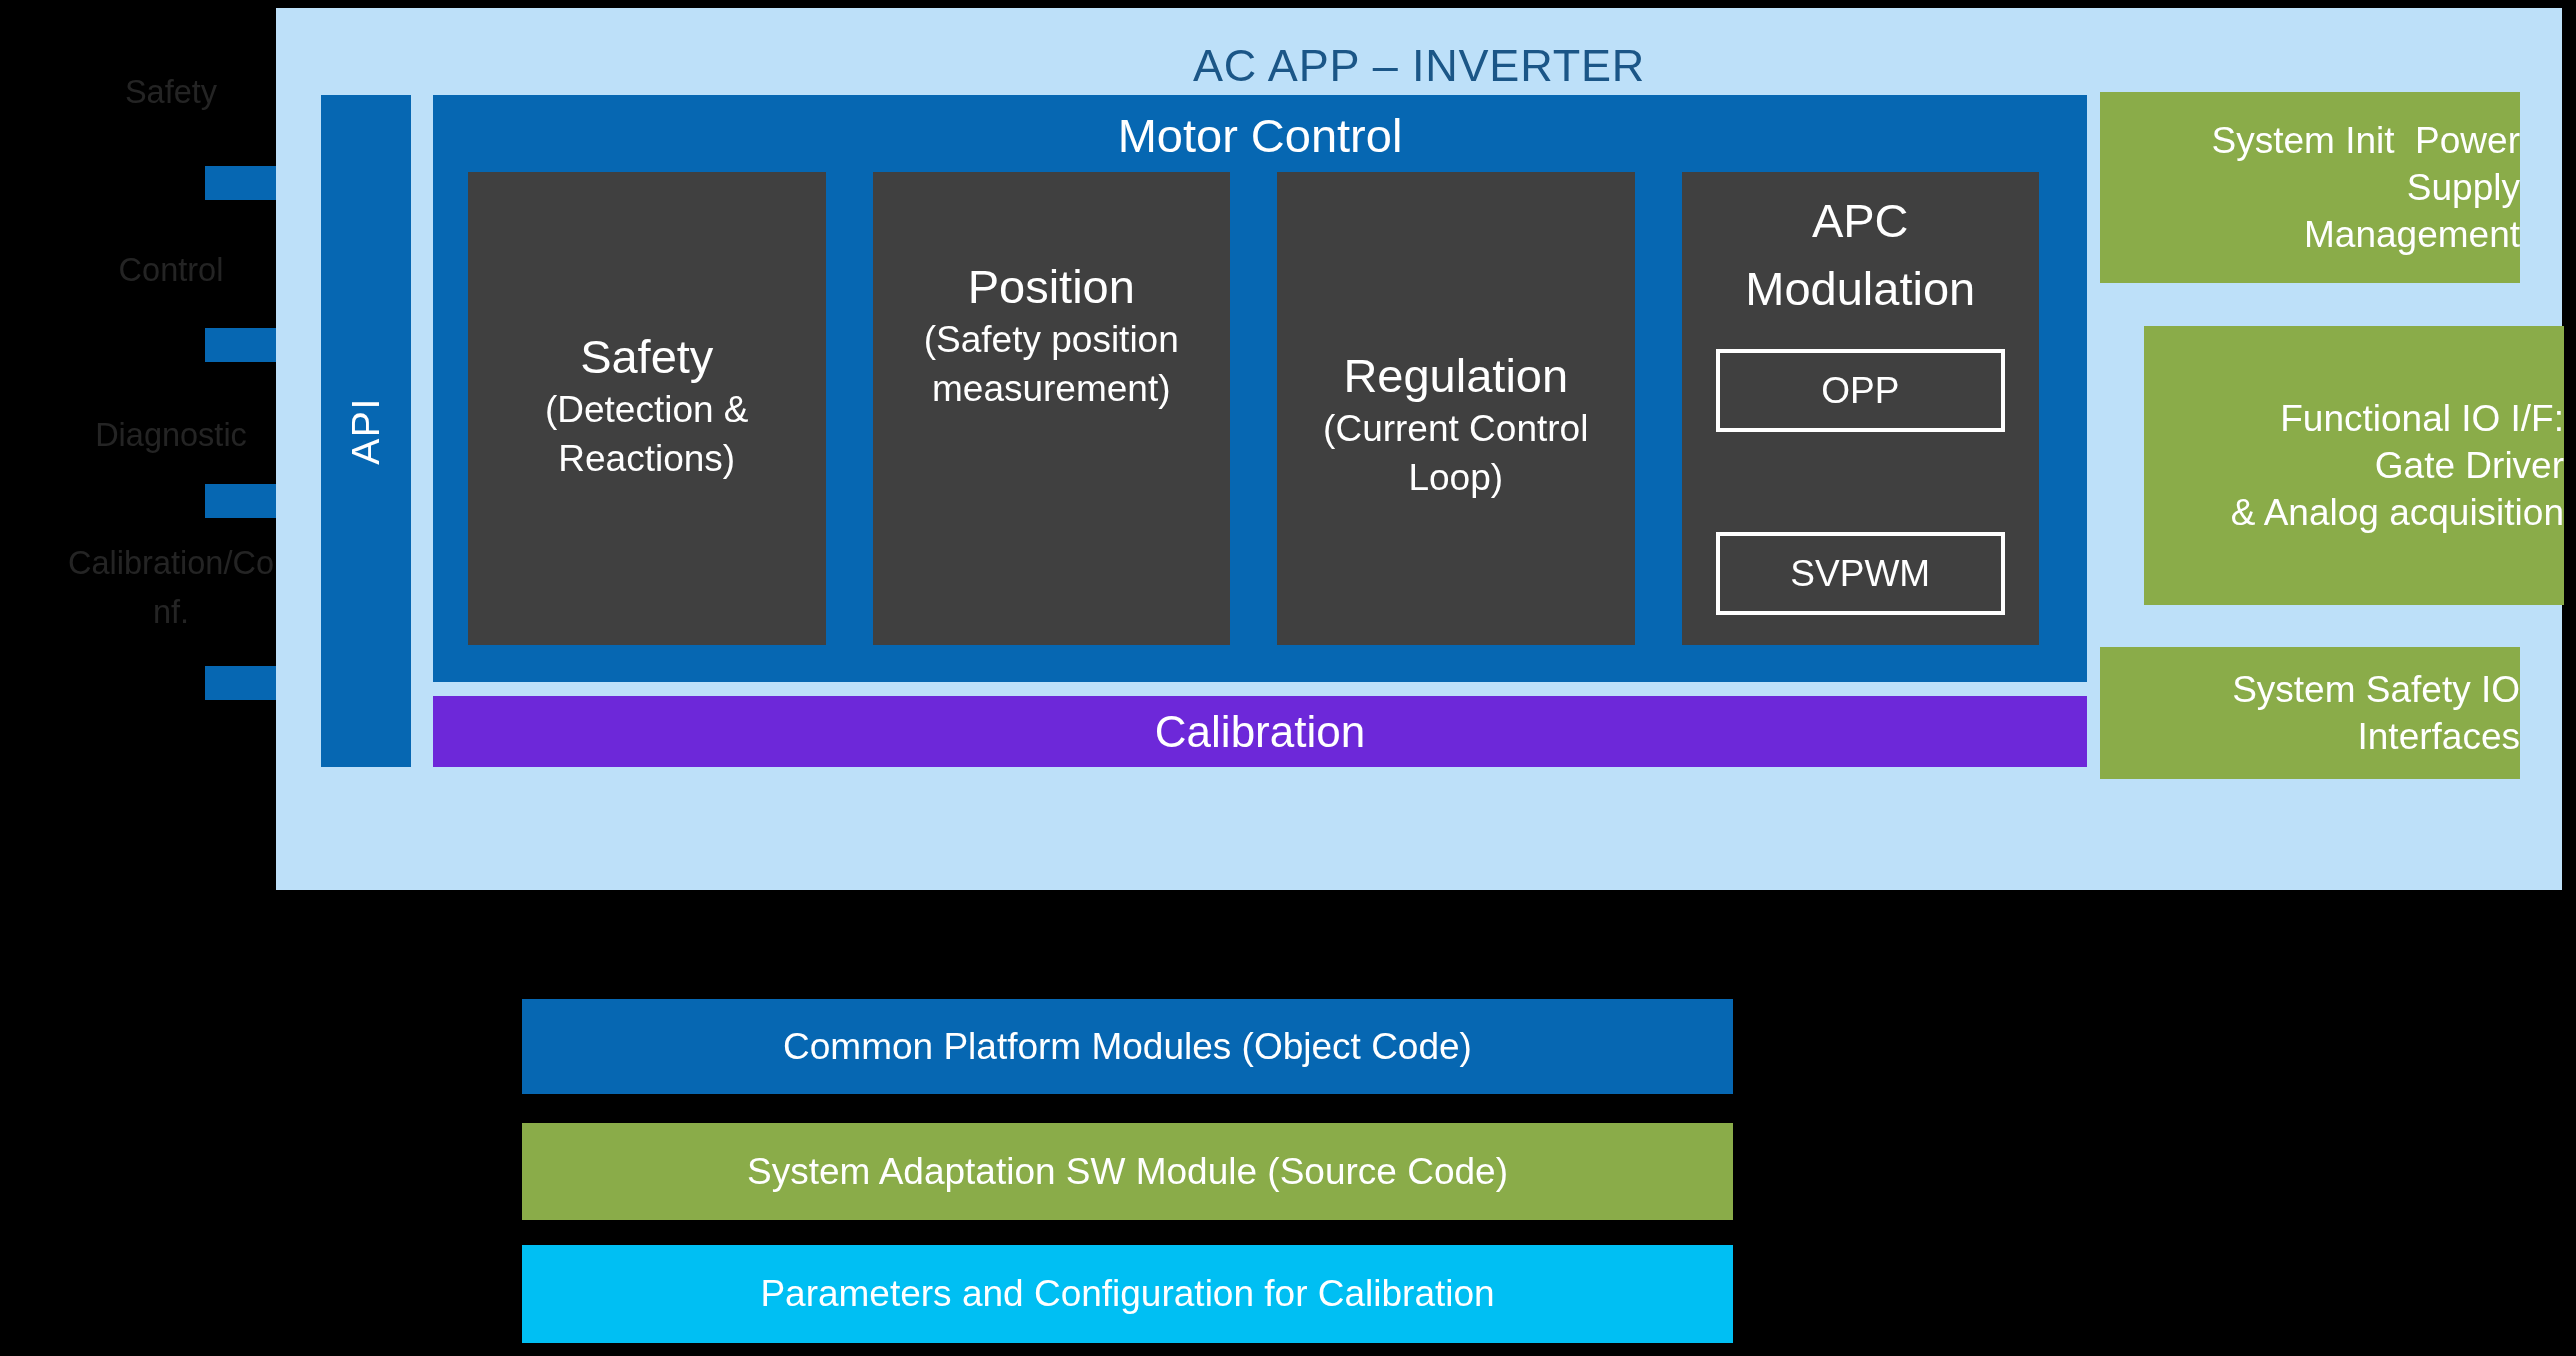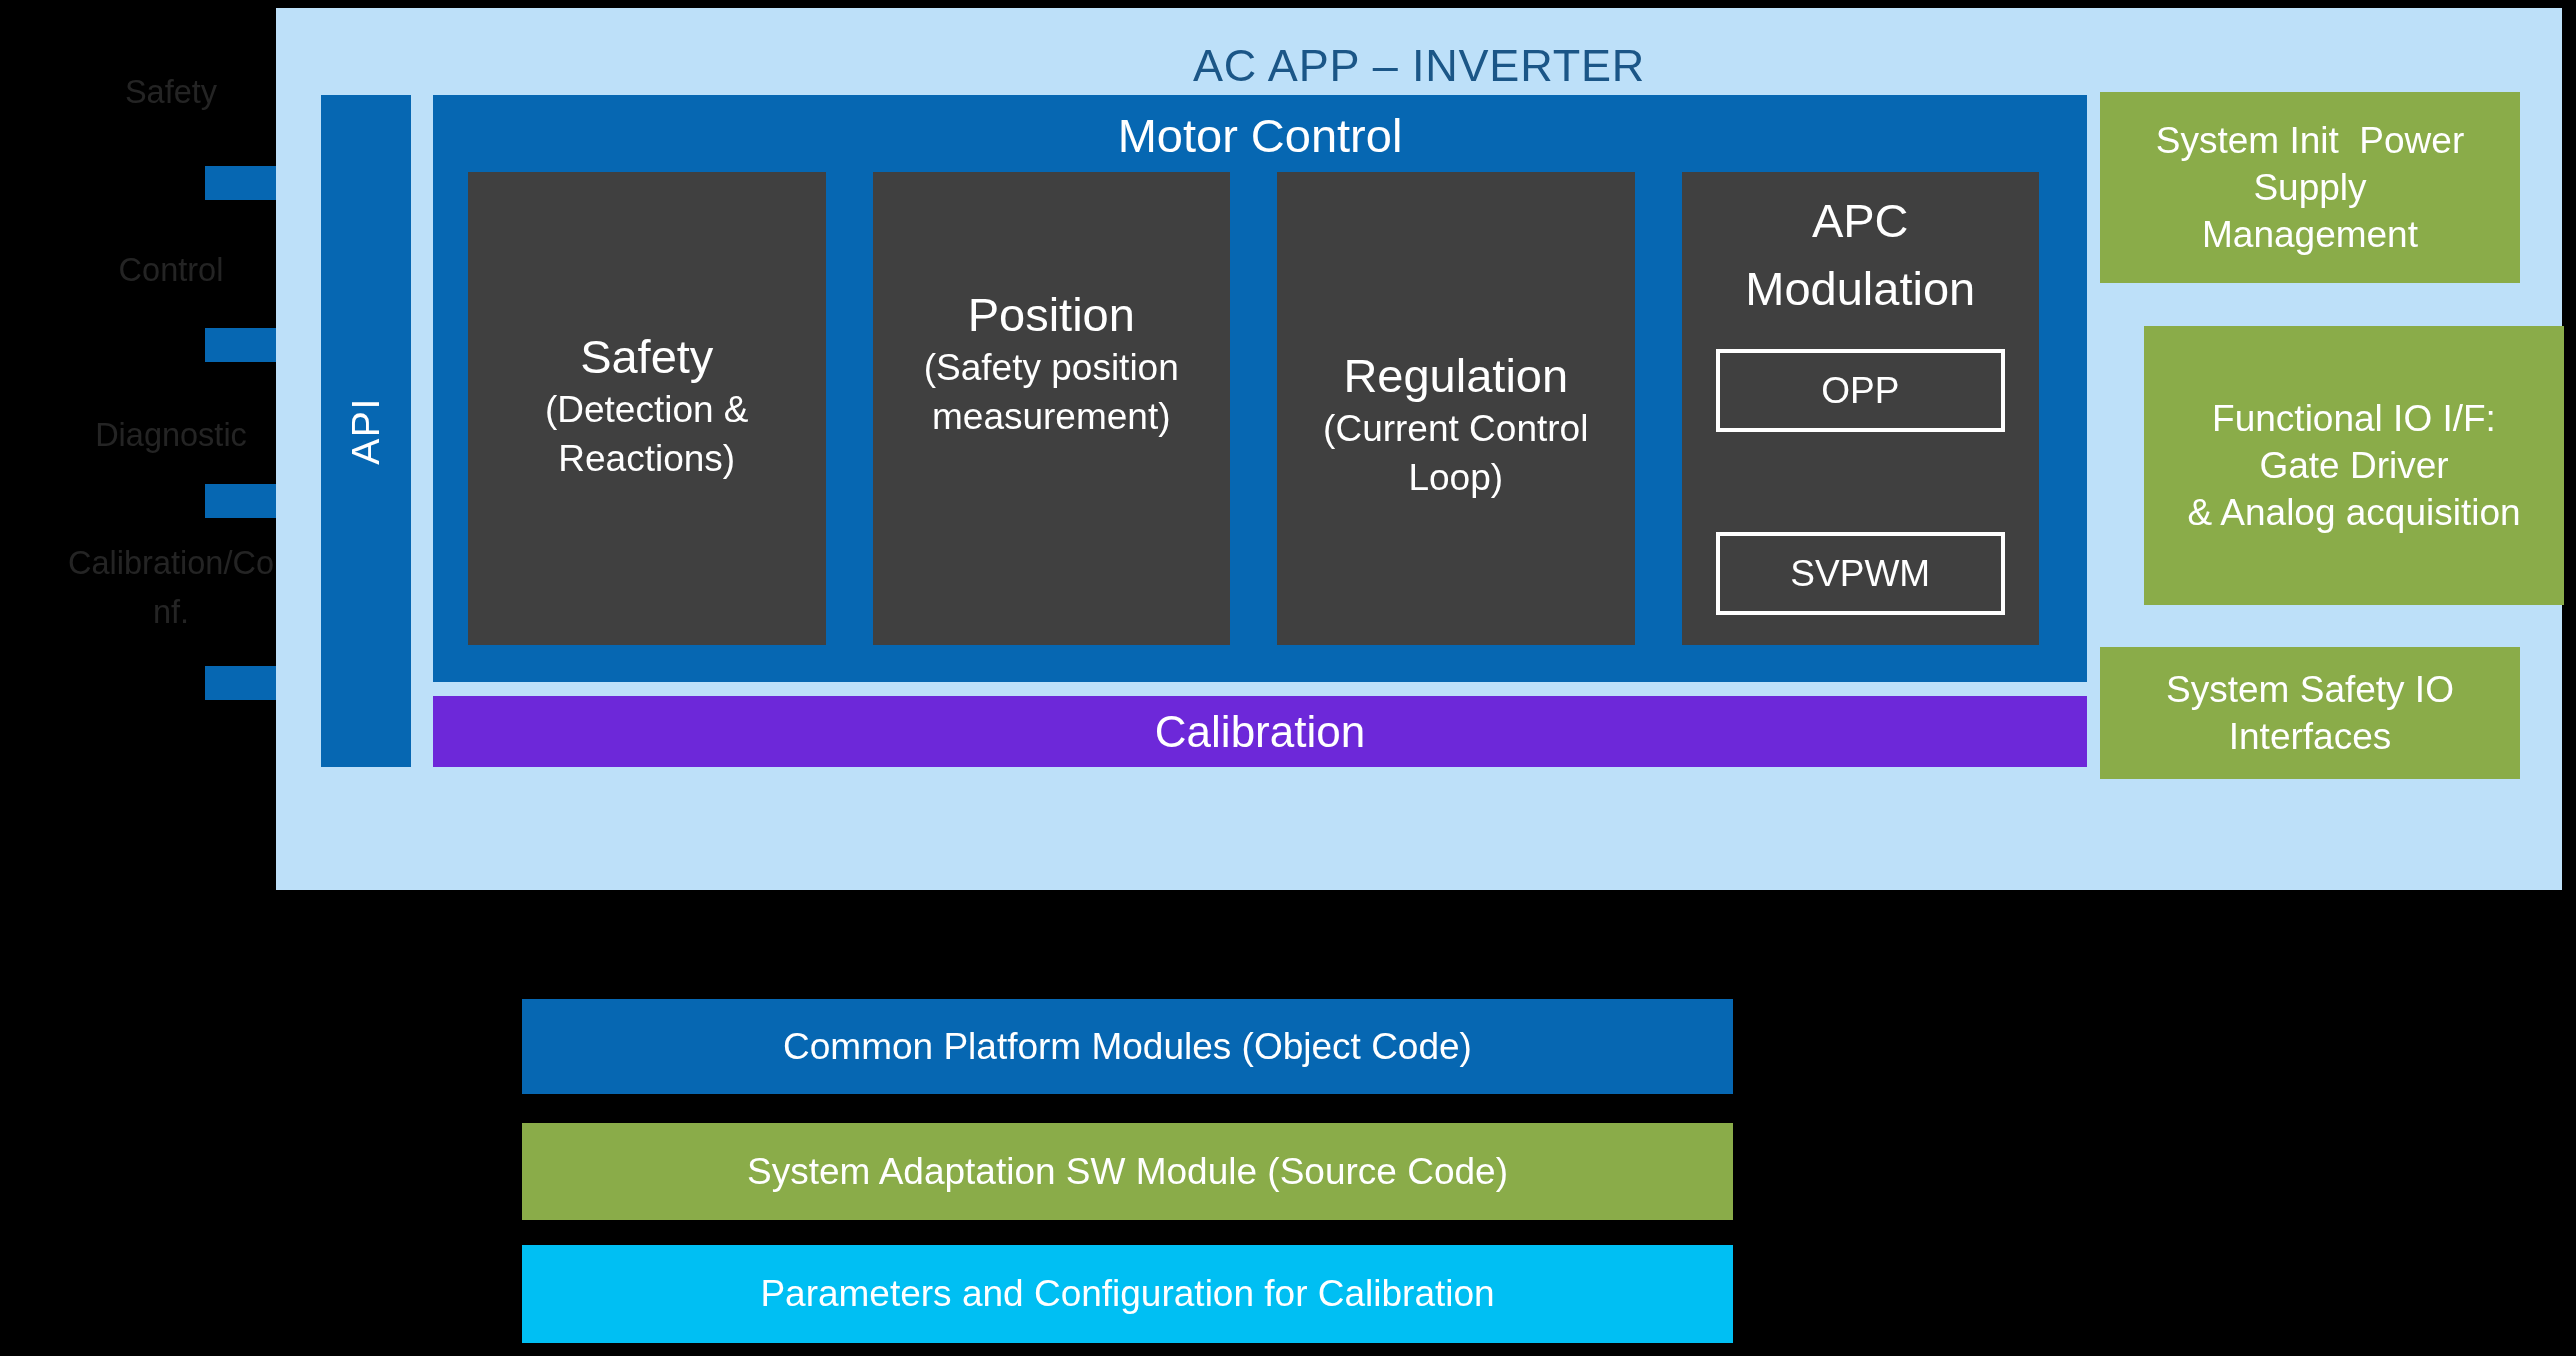"System Init Power" .green-block { align-items: center -> flex-end }
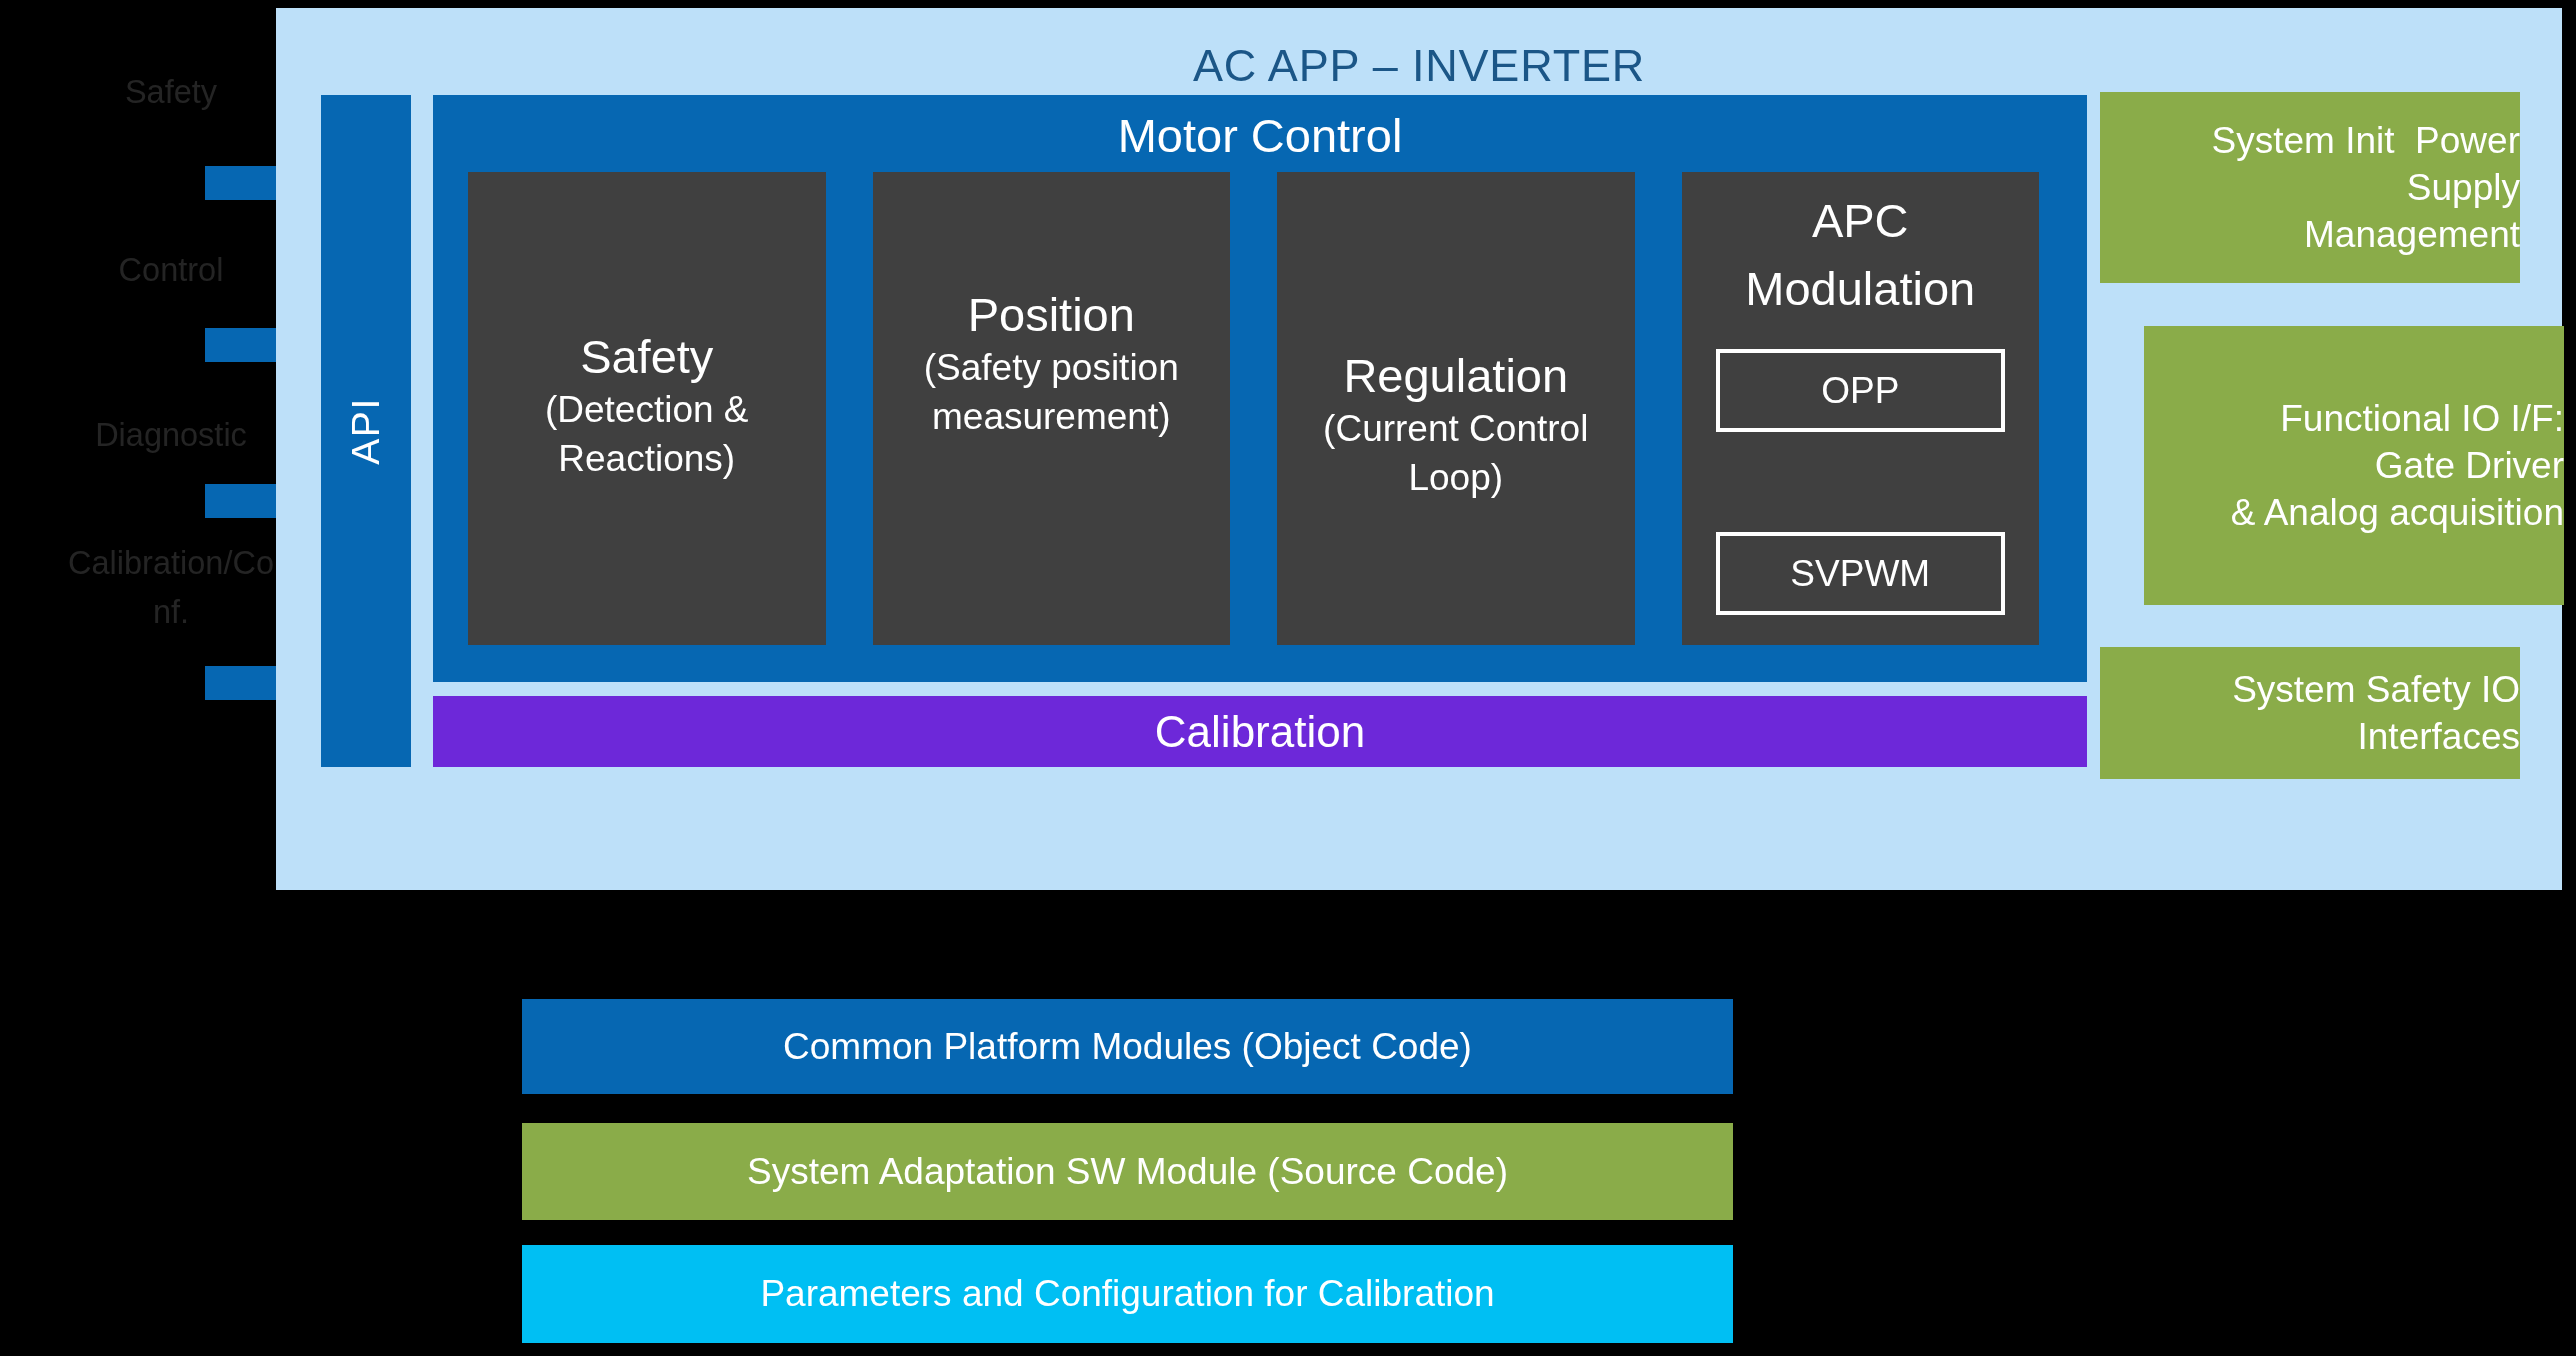"Position" .pad-position { padding-top: 114px -> 86px }
